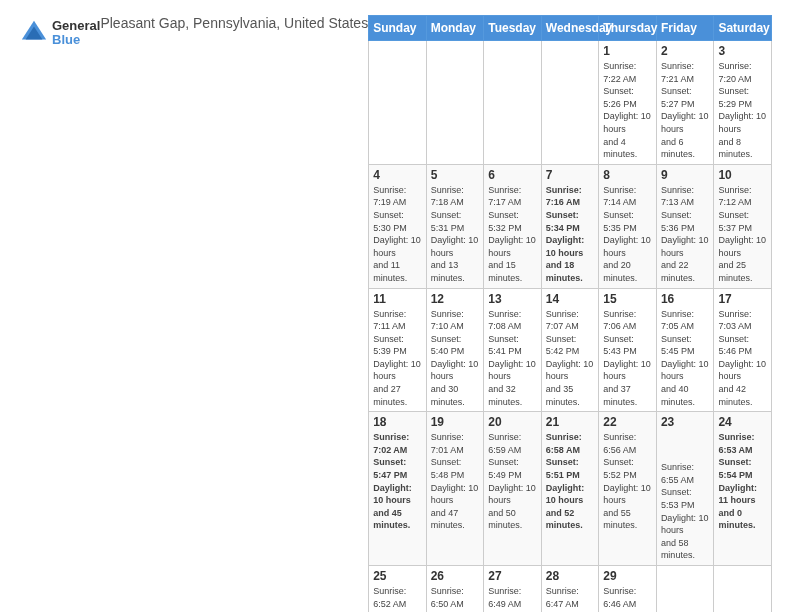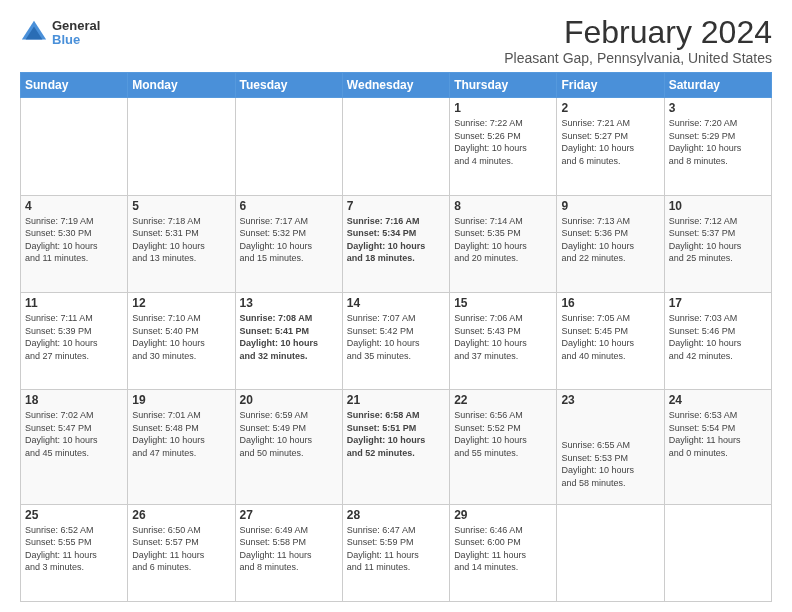"General" .page { flex-direction: column -> row }
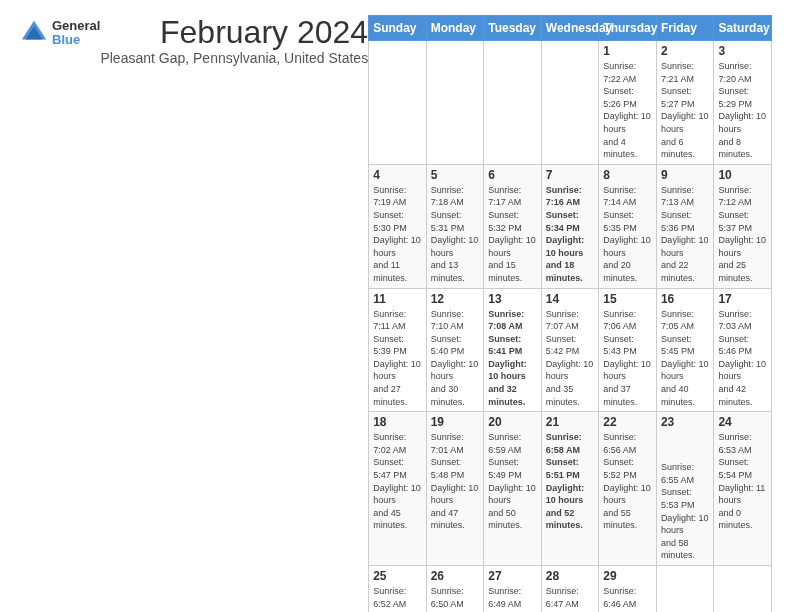"February 2024" div.main-title { html: <div>February 2024</div> -> none }
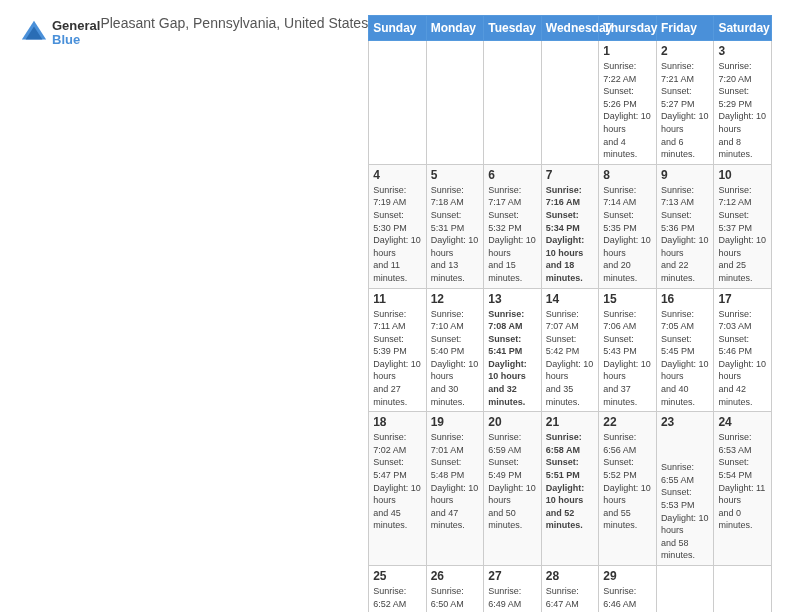"Sunrise: 7:08 AM" div.day-info { font-weight: bold -> none }
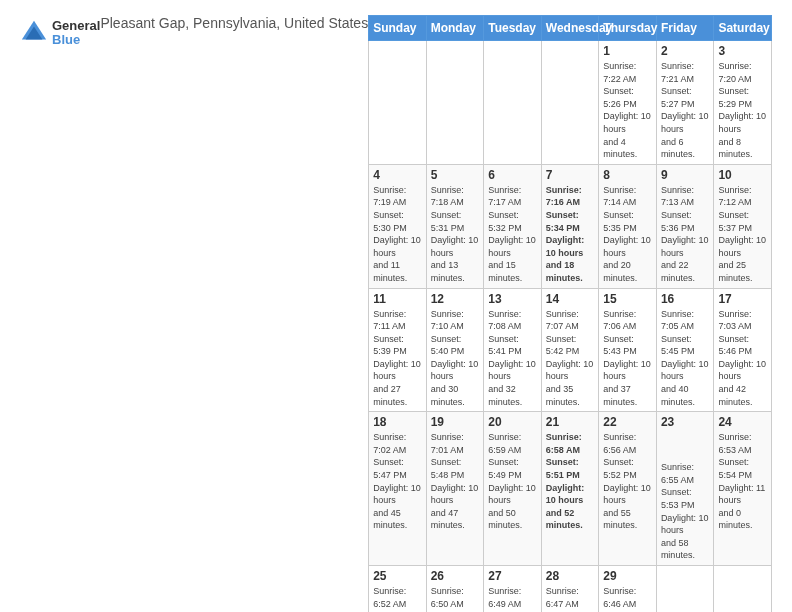"Sunrise: 7:02 AM" div.day-info { font-weight: none -> bold }
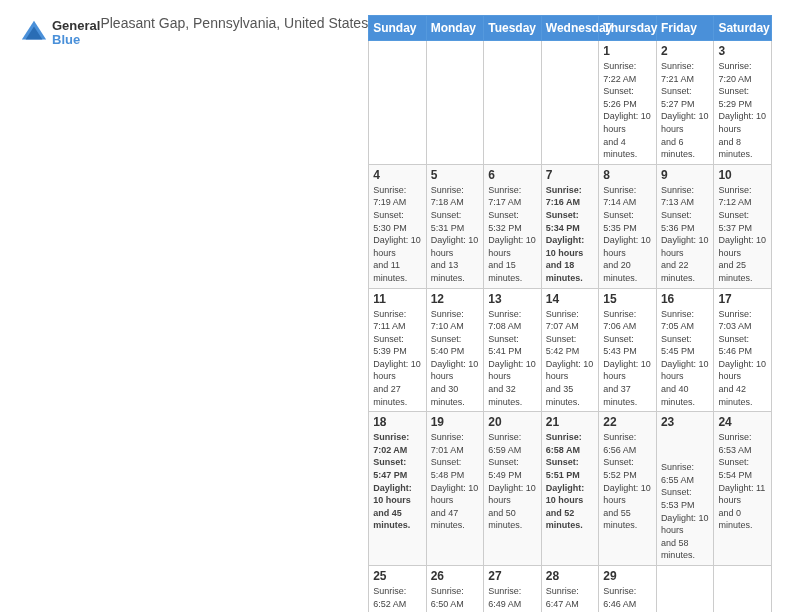"Sunrise: 6:53 AM" div.day-info { font-weight: none -> bold }
